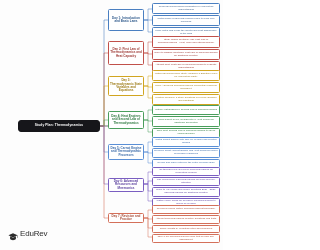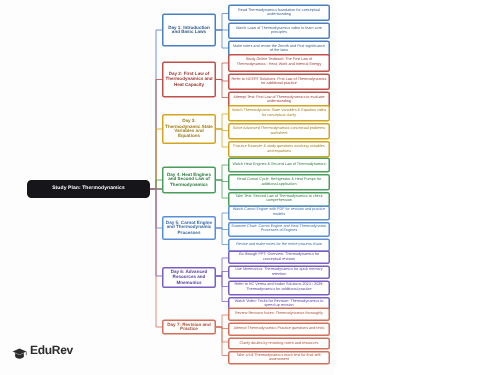"EduRev" #wm-label { font-weight: bold -> normal }
